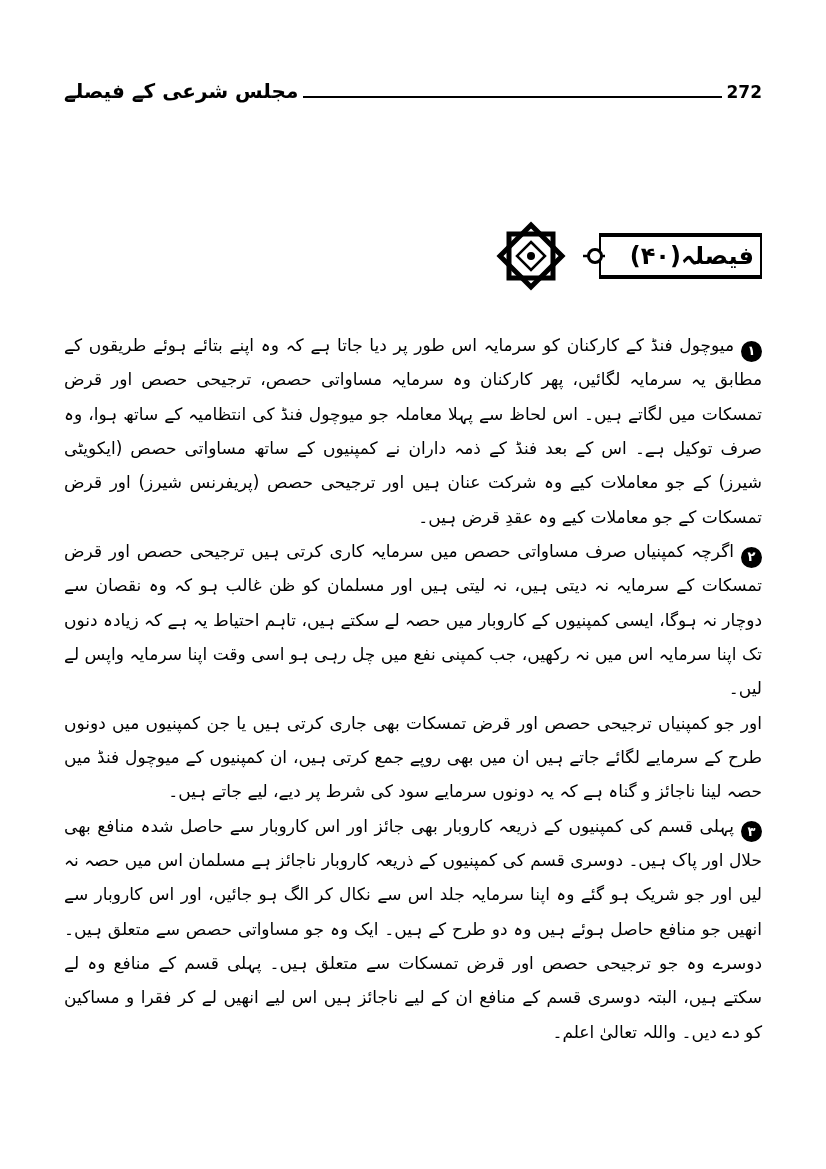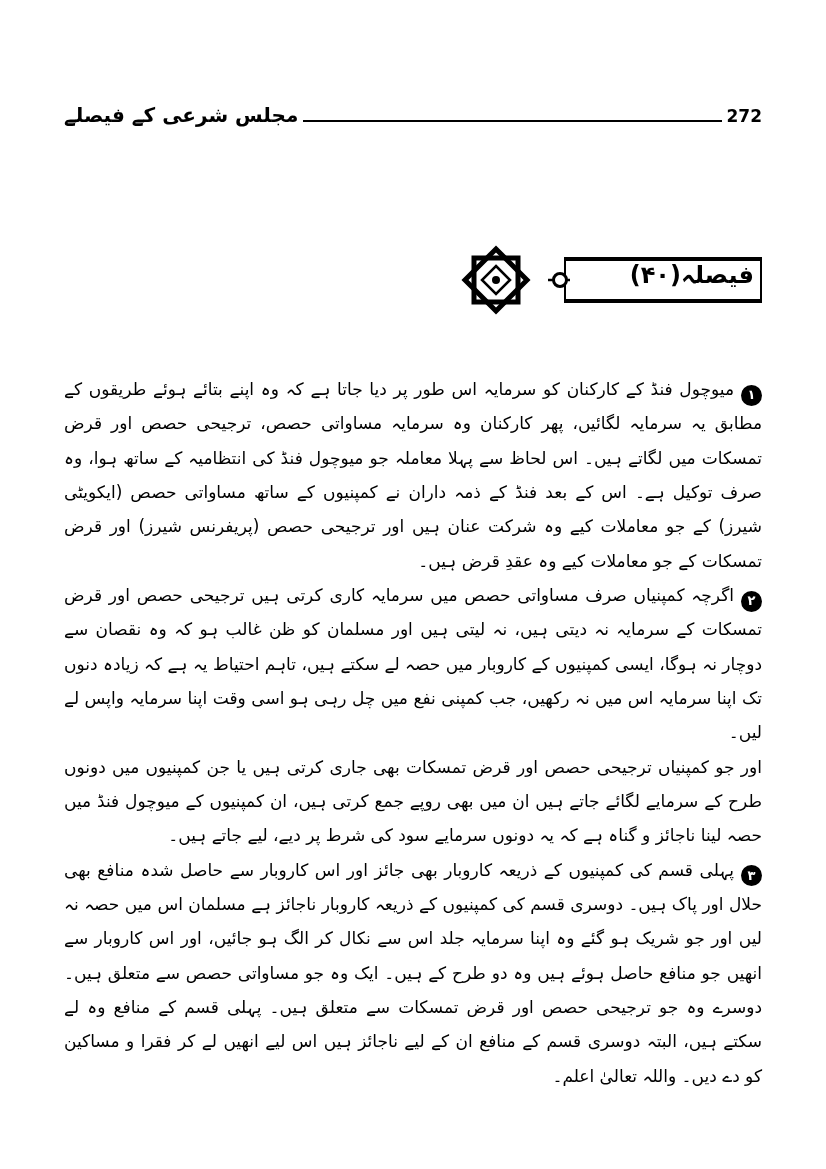"مجلس شرعی کے فیصلے" .page { padding: 96px 64px 0 64px -> 72px 64px 0 64px }
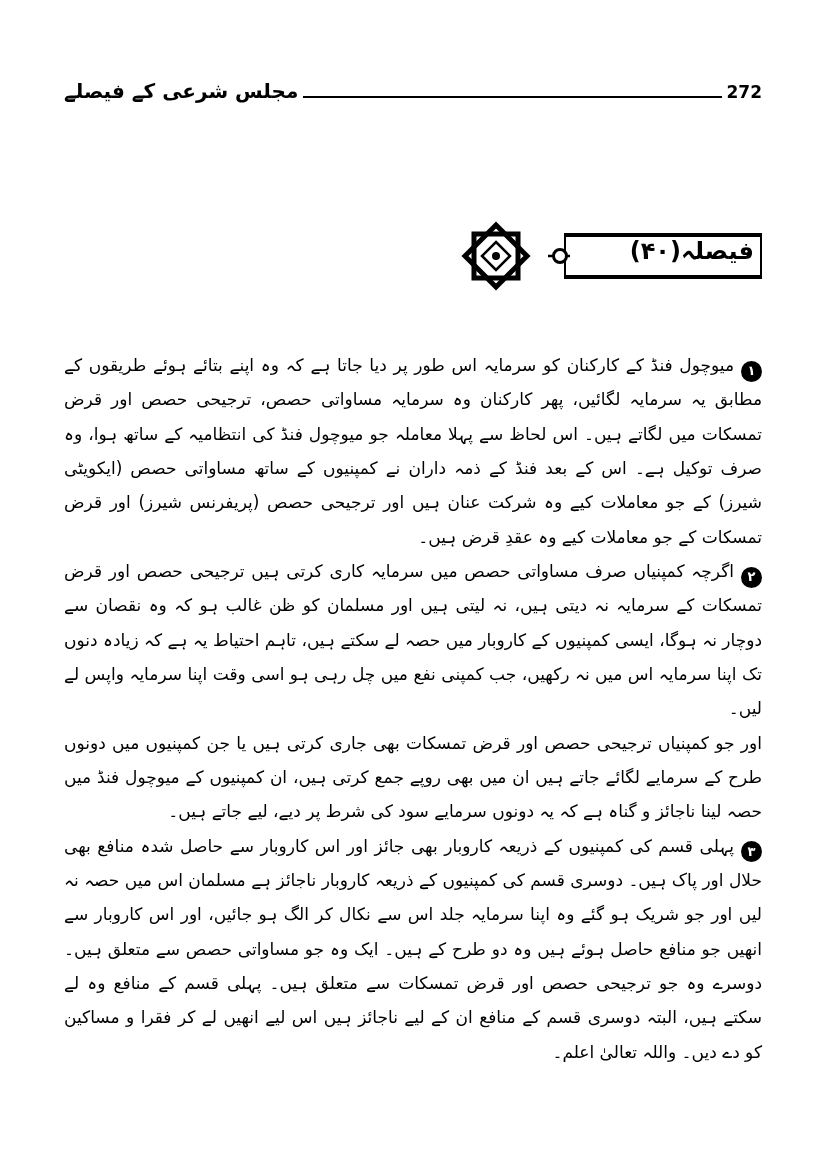"فیصلہ(۴۰)" .banner-box { align-items: flex-start -> center; width: 198px -> 163px }
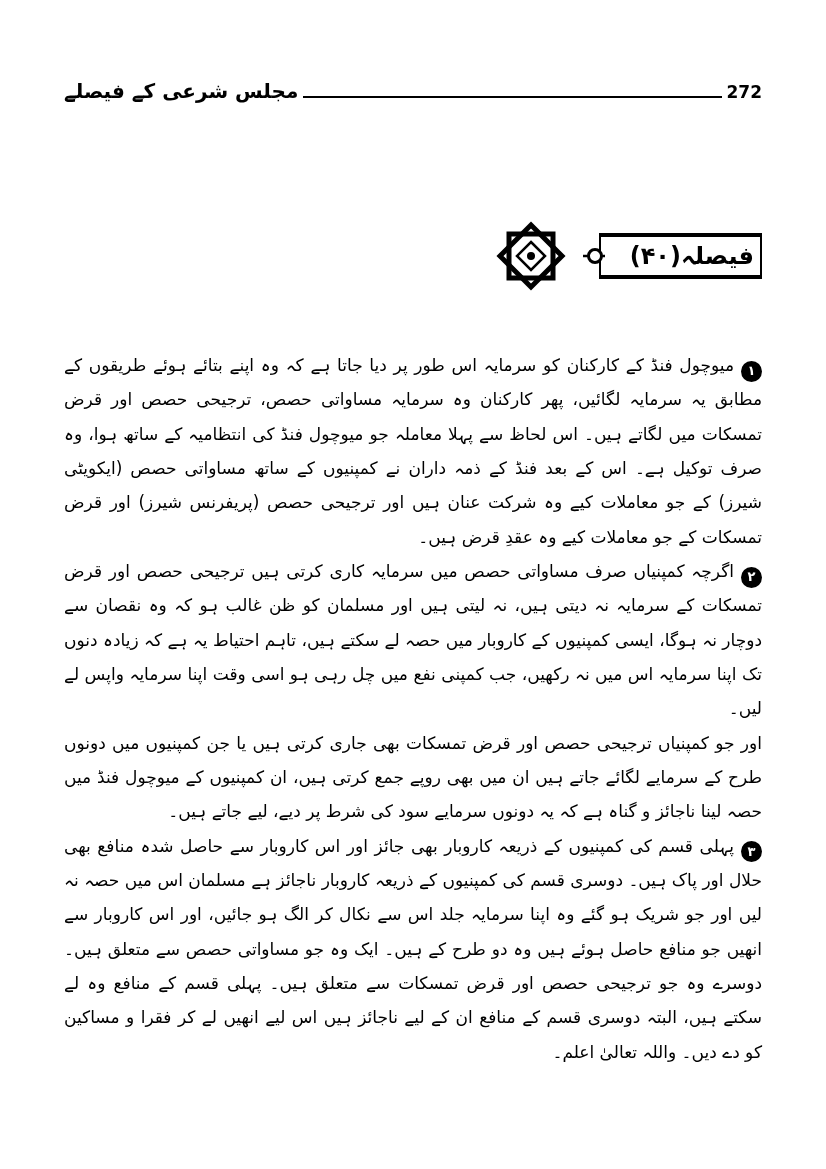"۱میوچول فنڈ کے کارکنان کو" .body-text { margin-top: 56px -> 36px }
